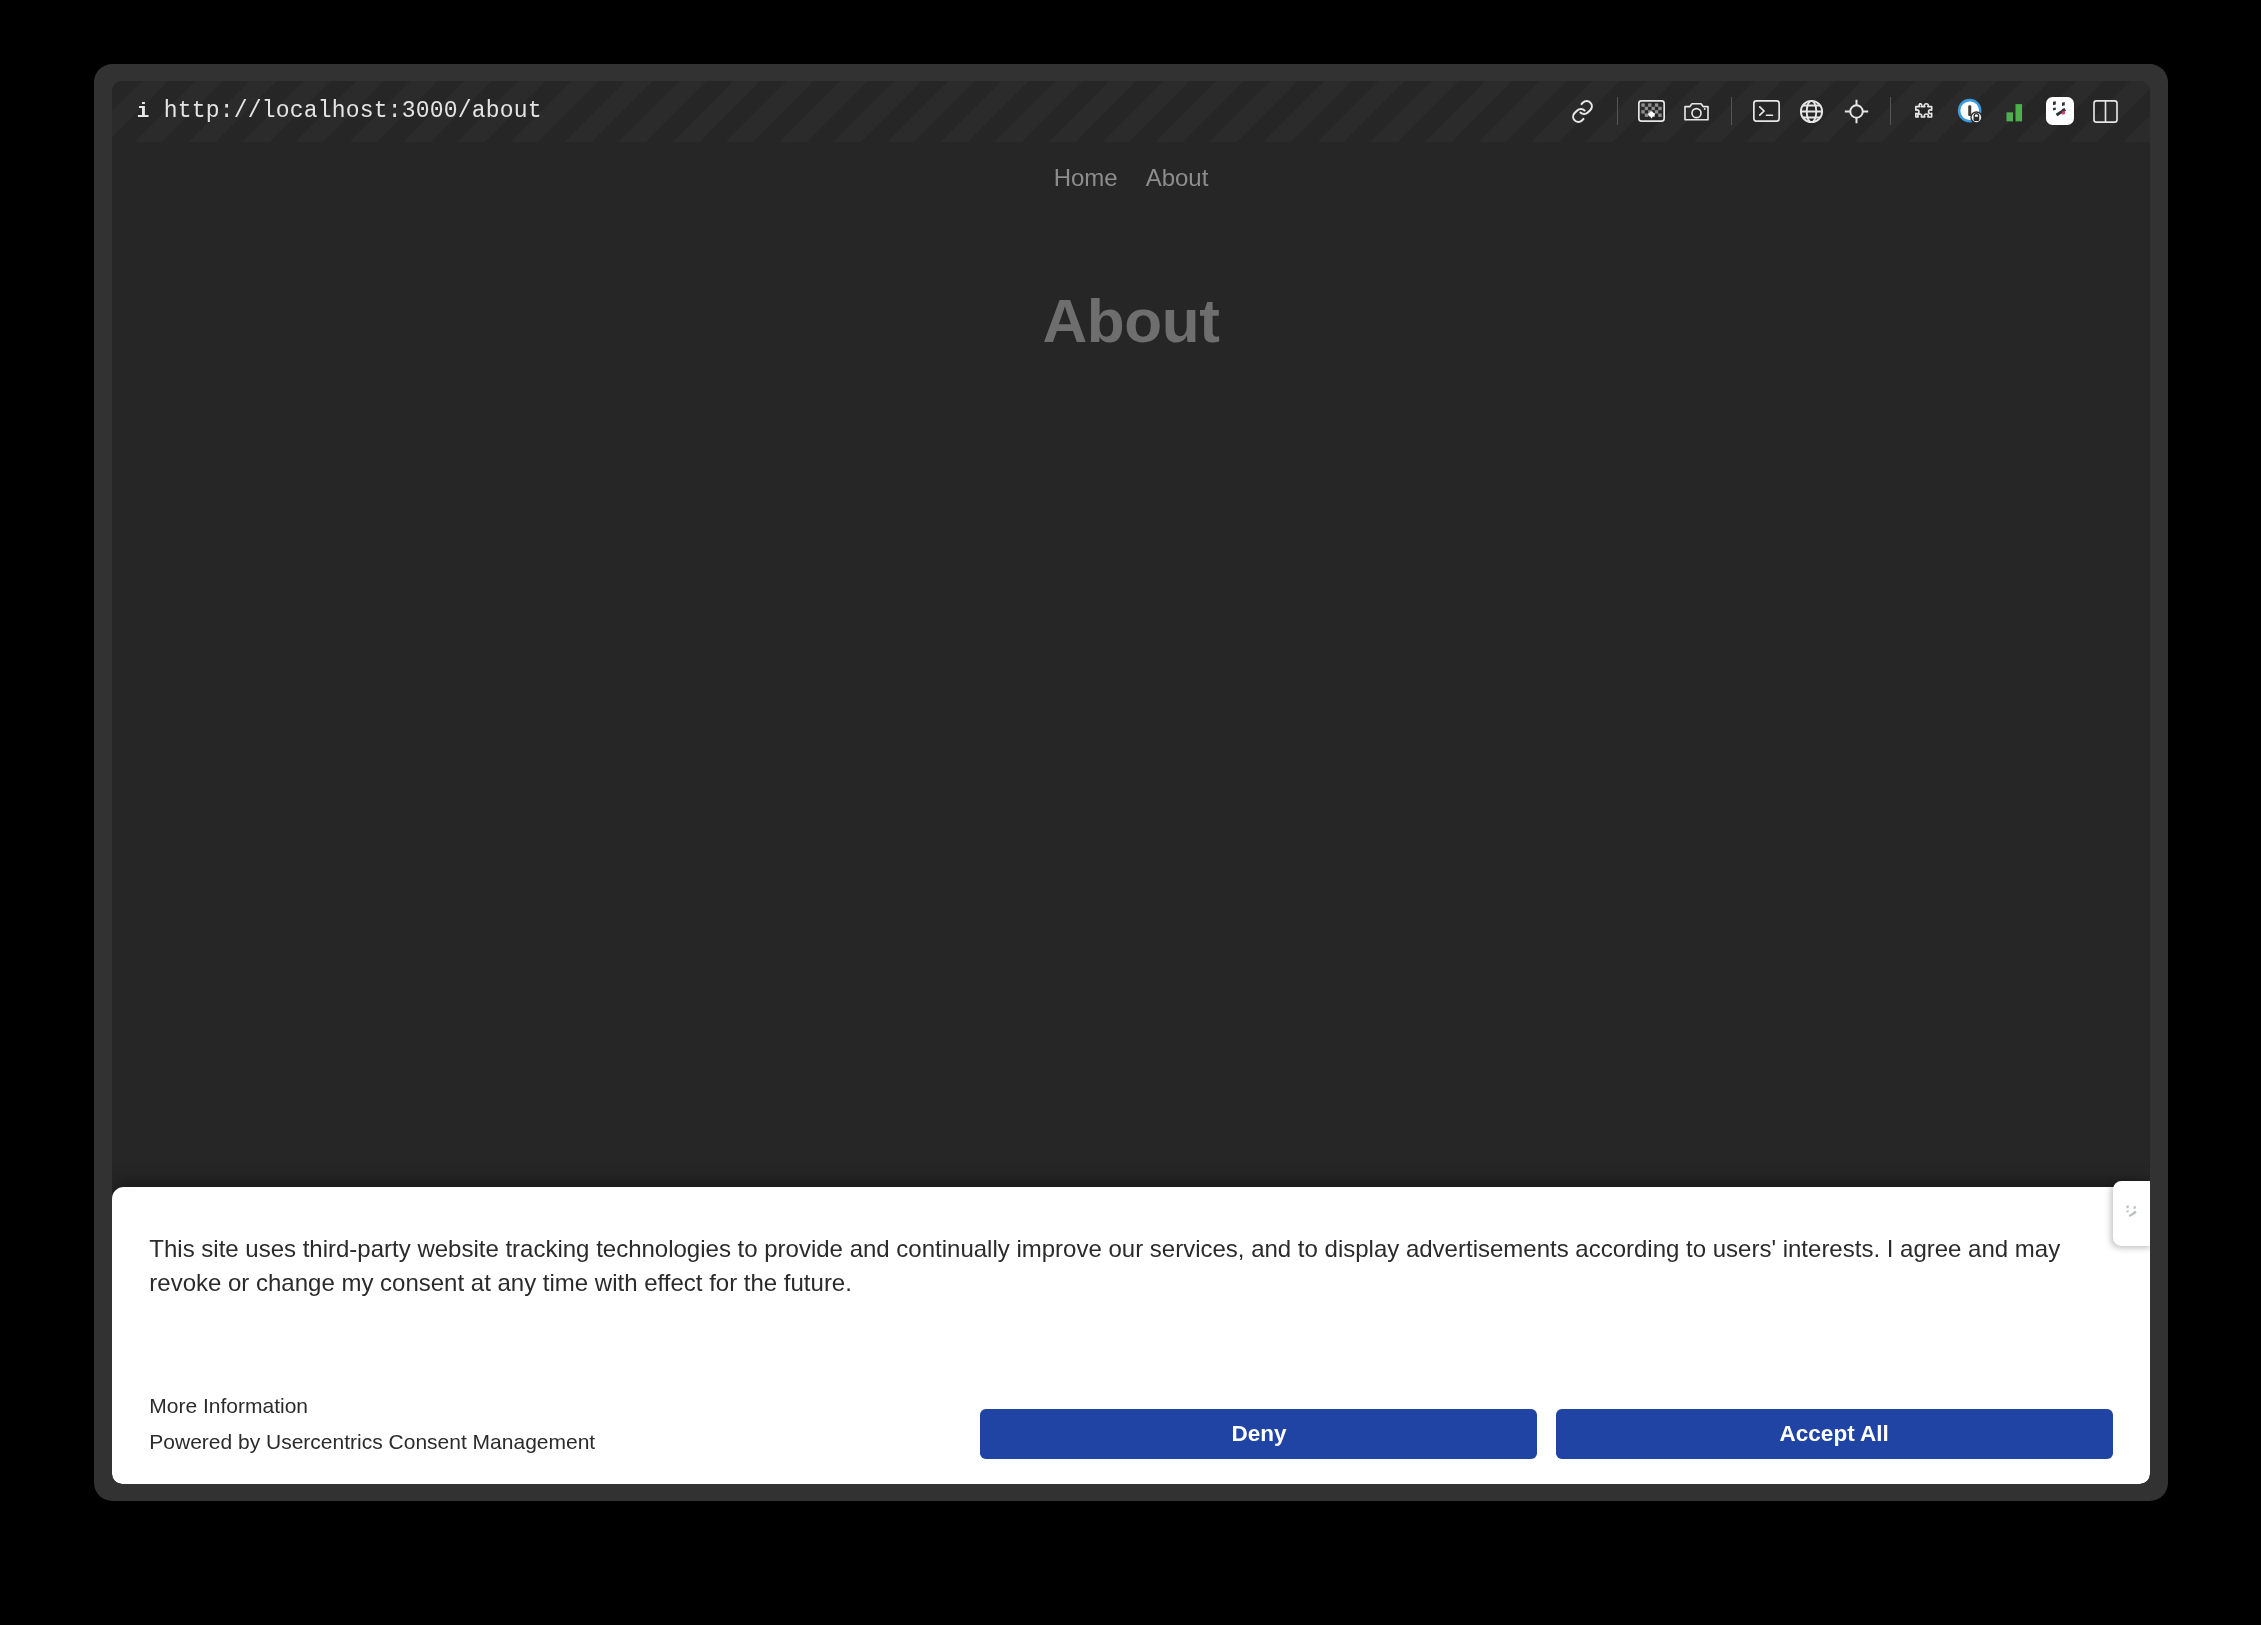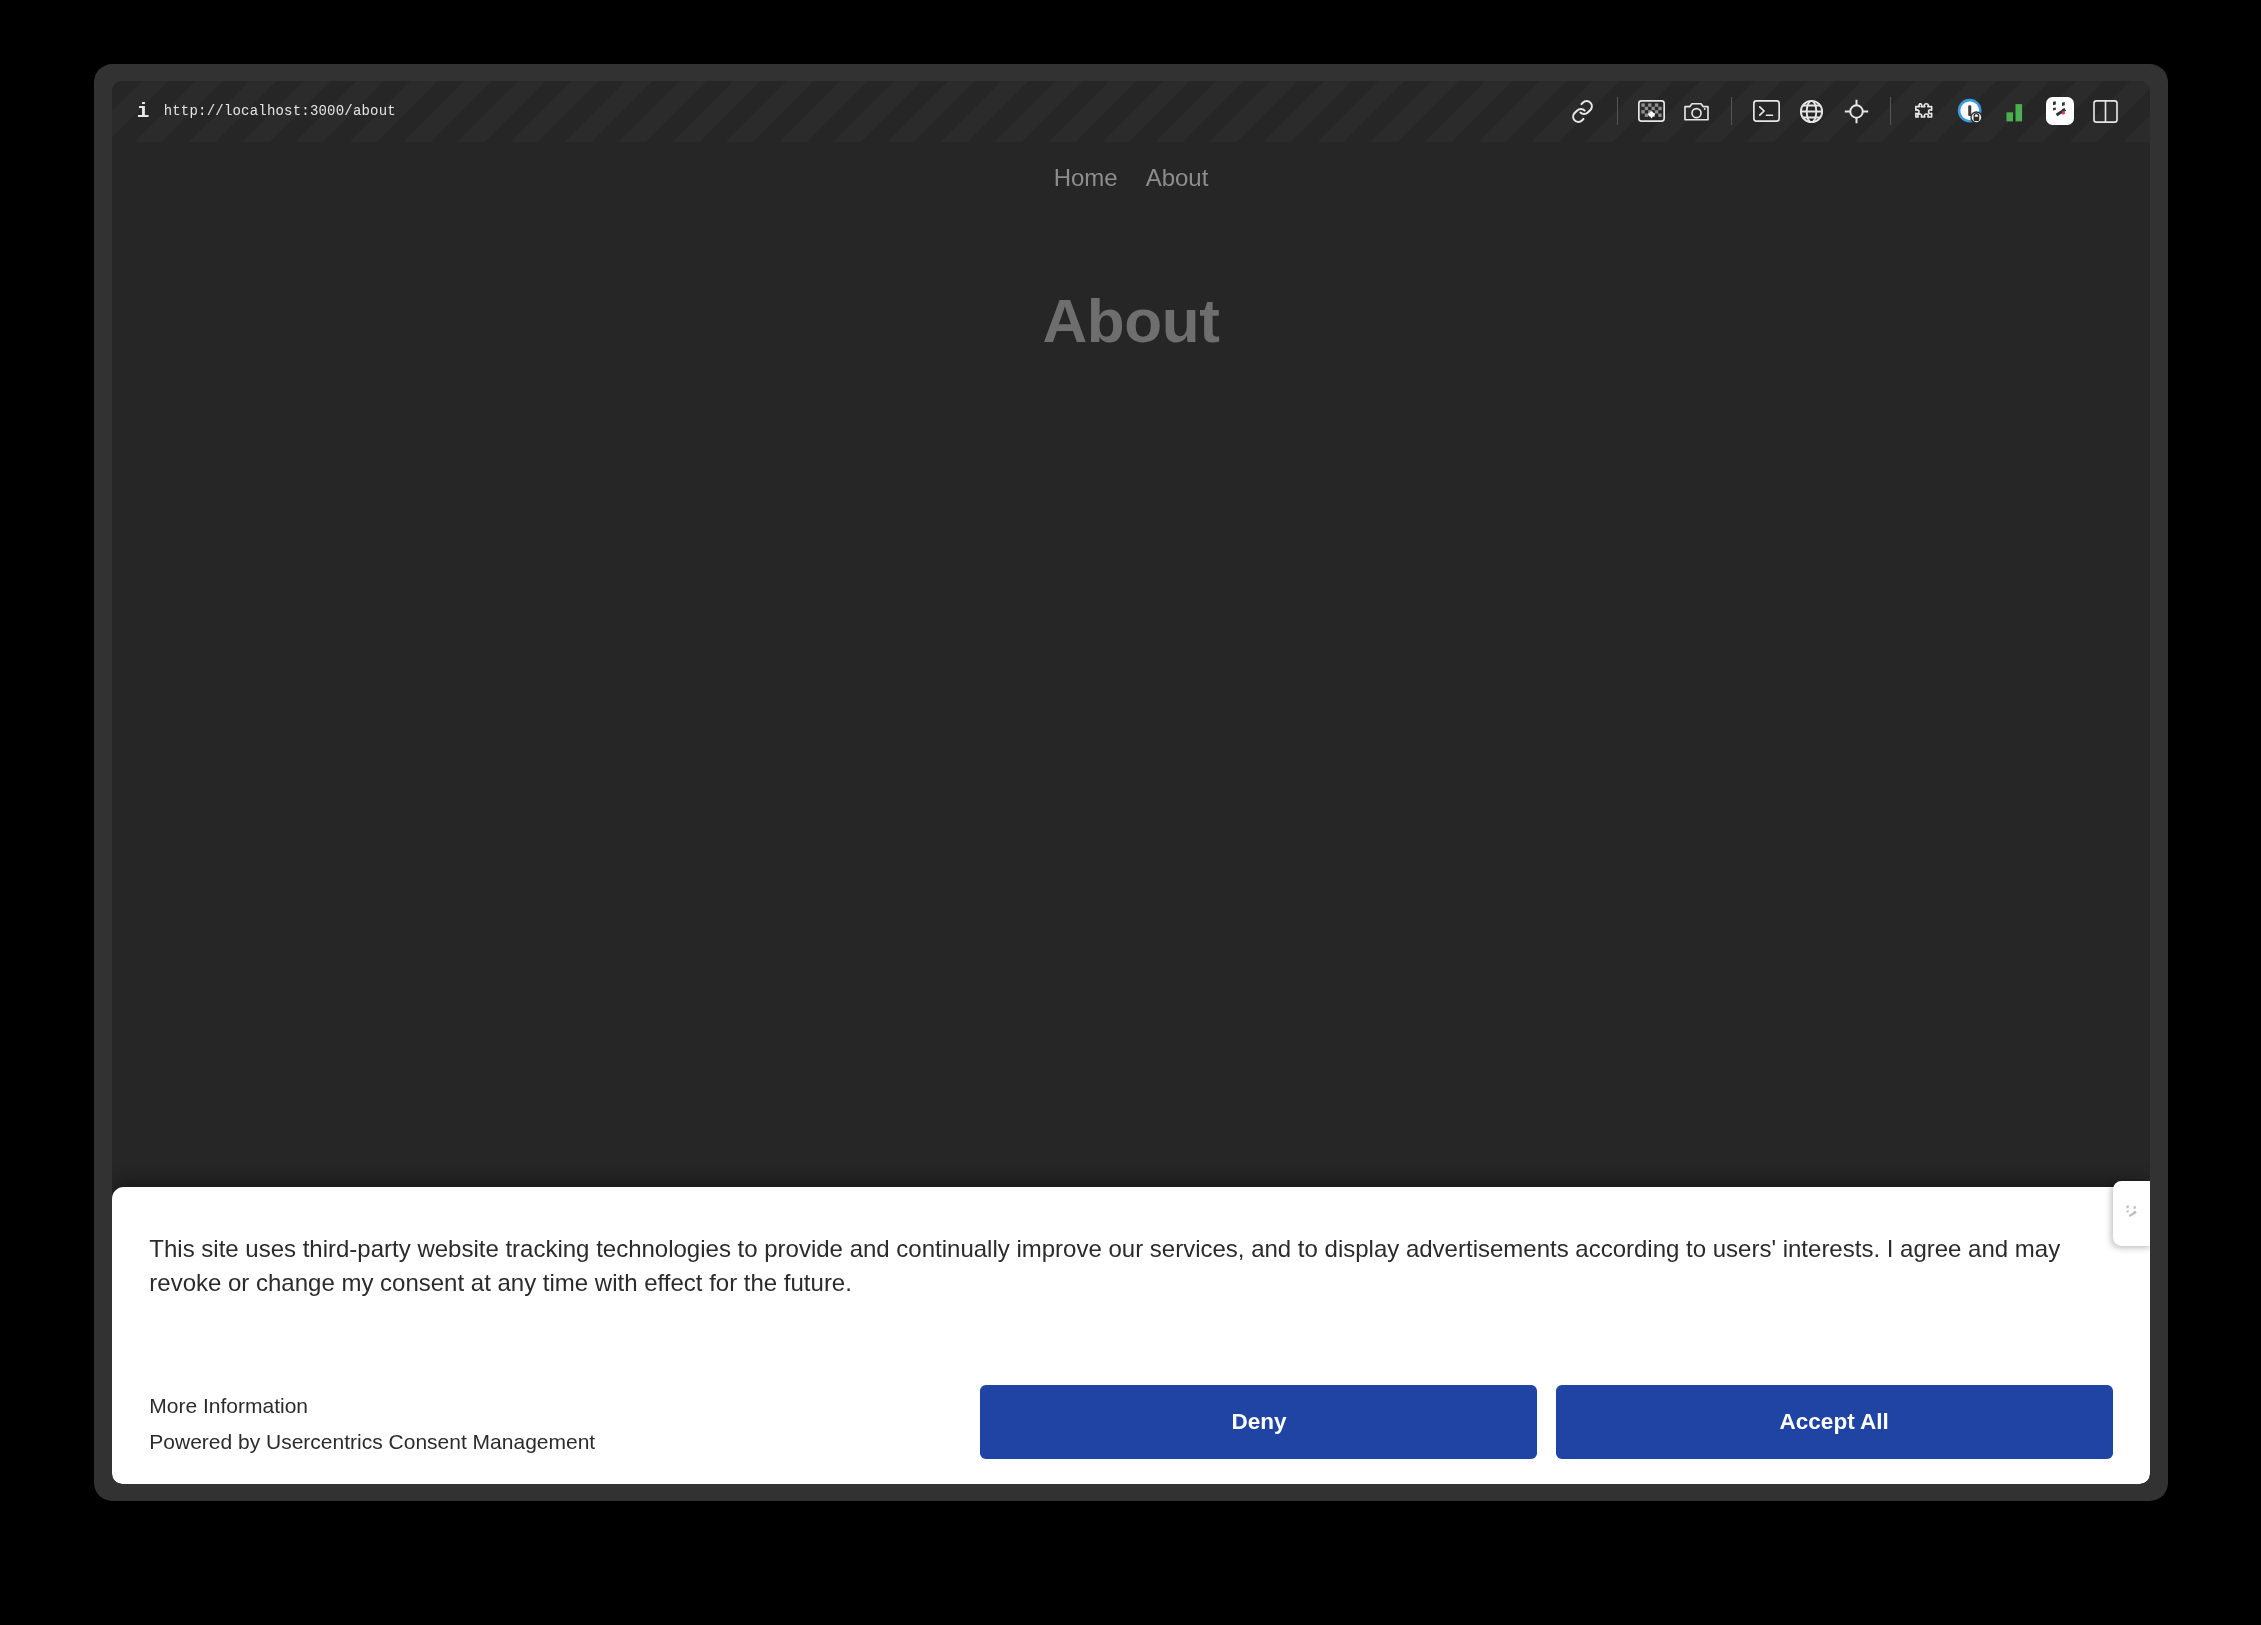"http://localhost:3000/about" #url-text { font-size: 14px -> 23px }
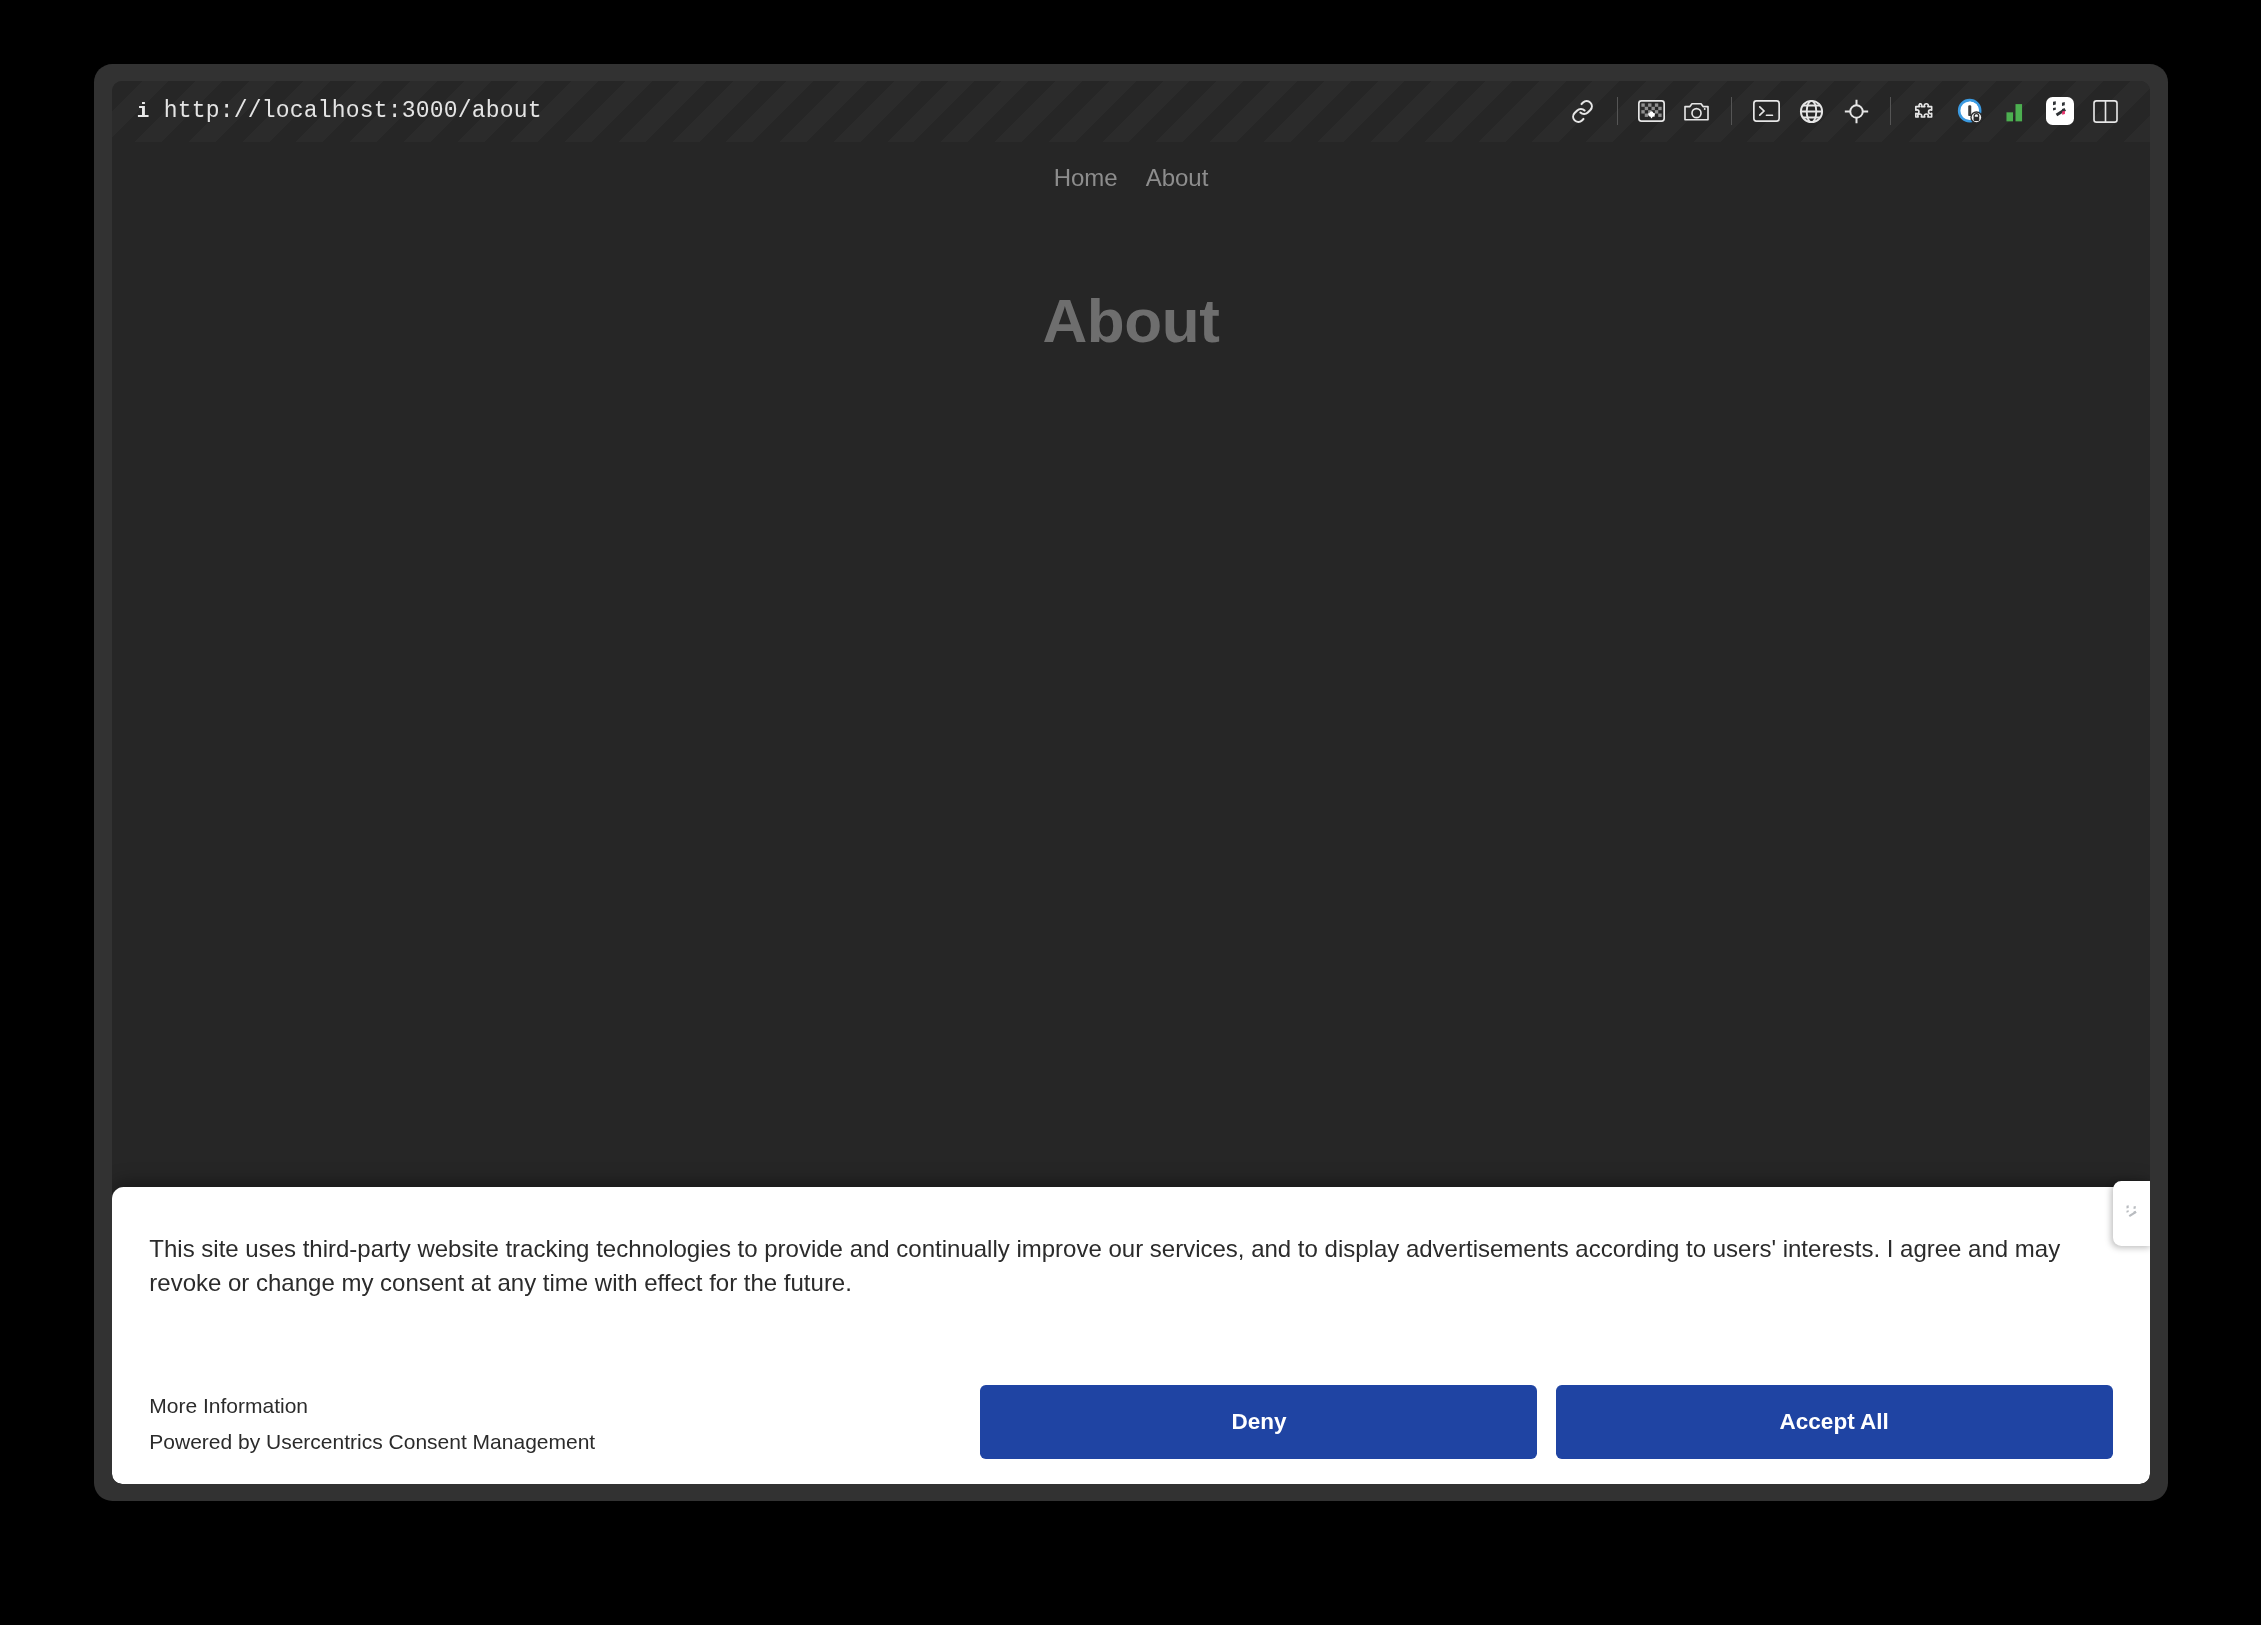"Deny" .consent-btn { height: 74px -> 50px }
